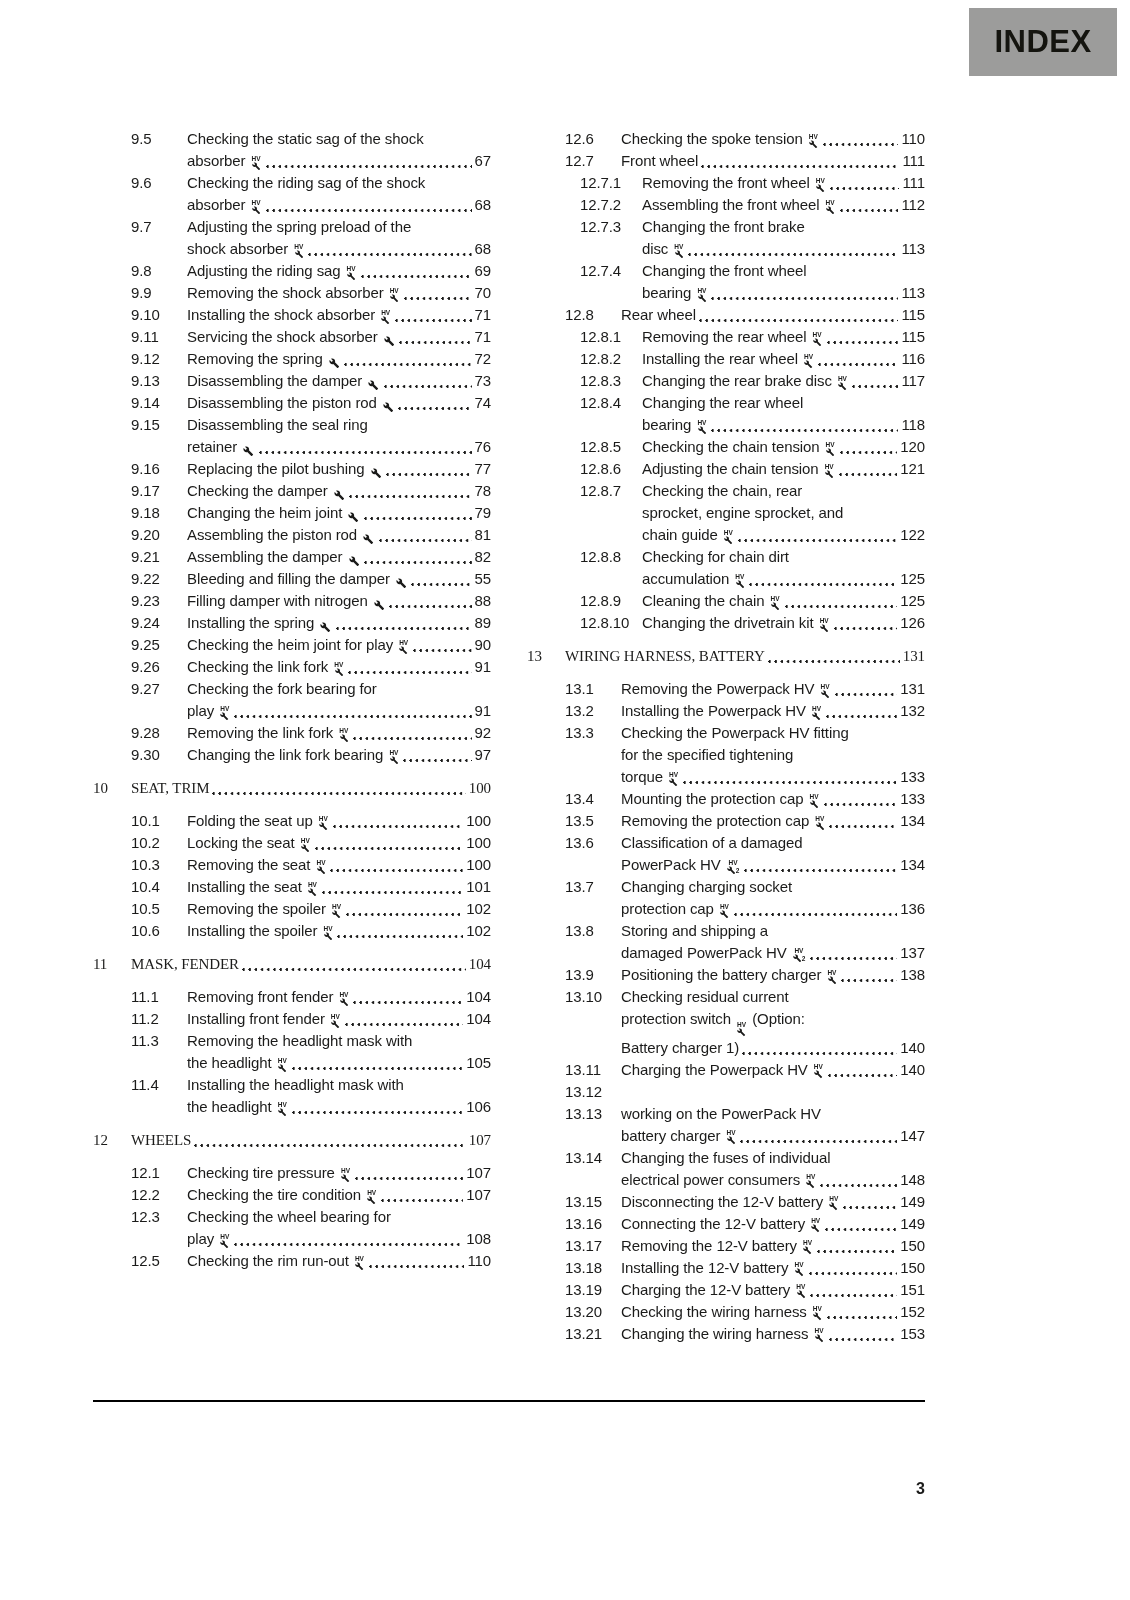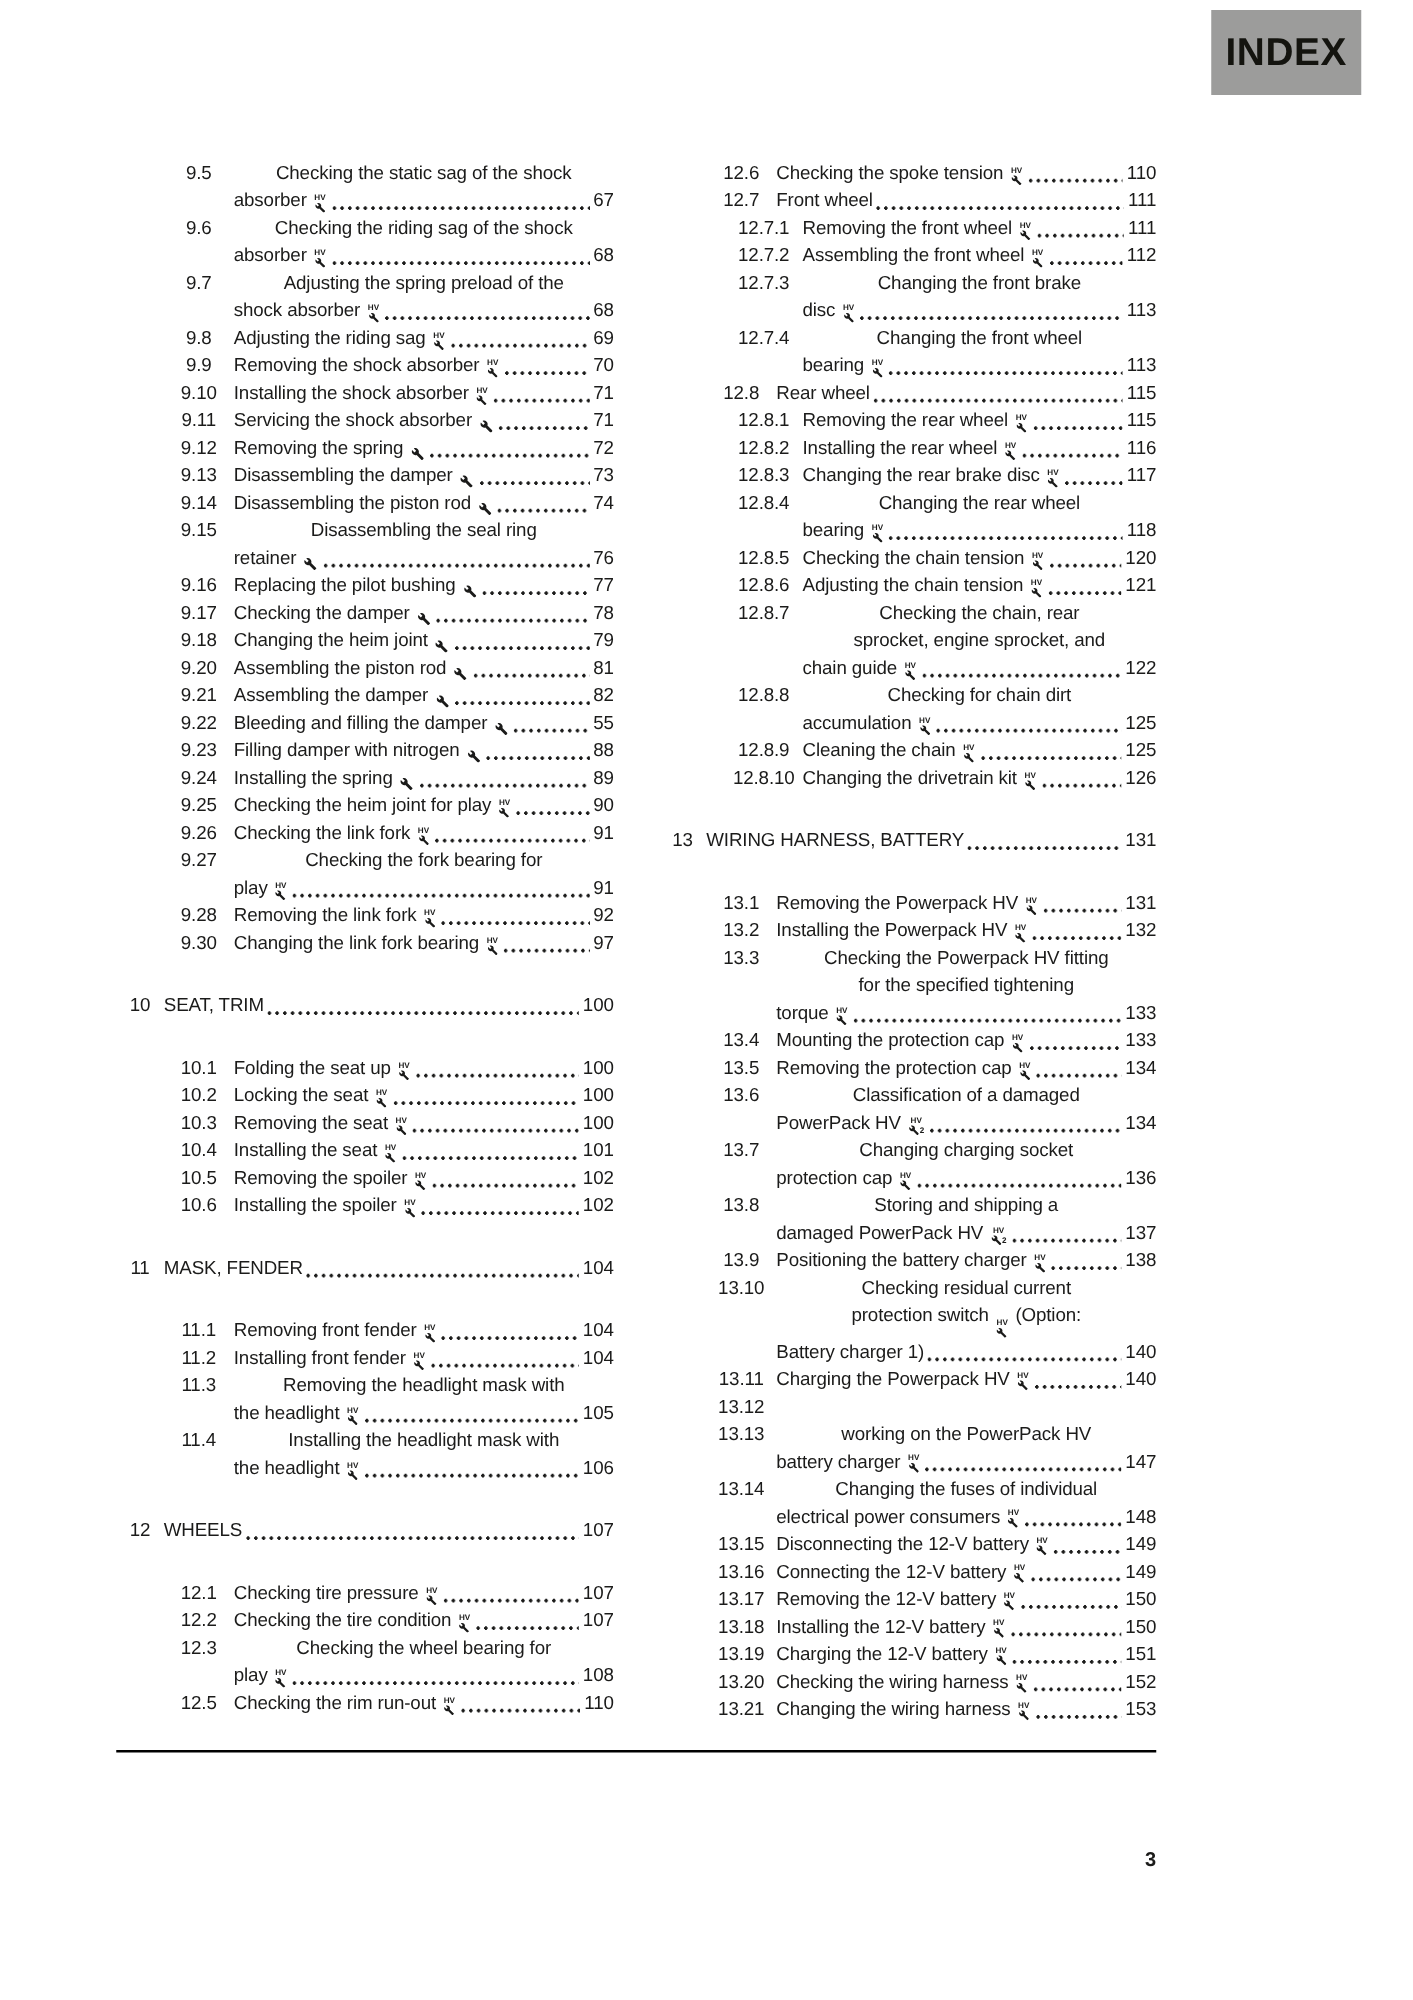"INDEX" .index-box { width: 120px -> 148px }
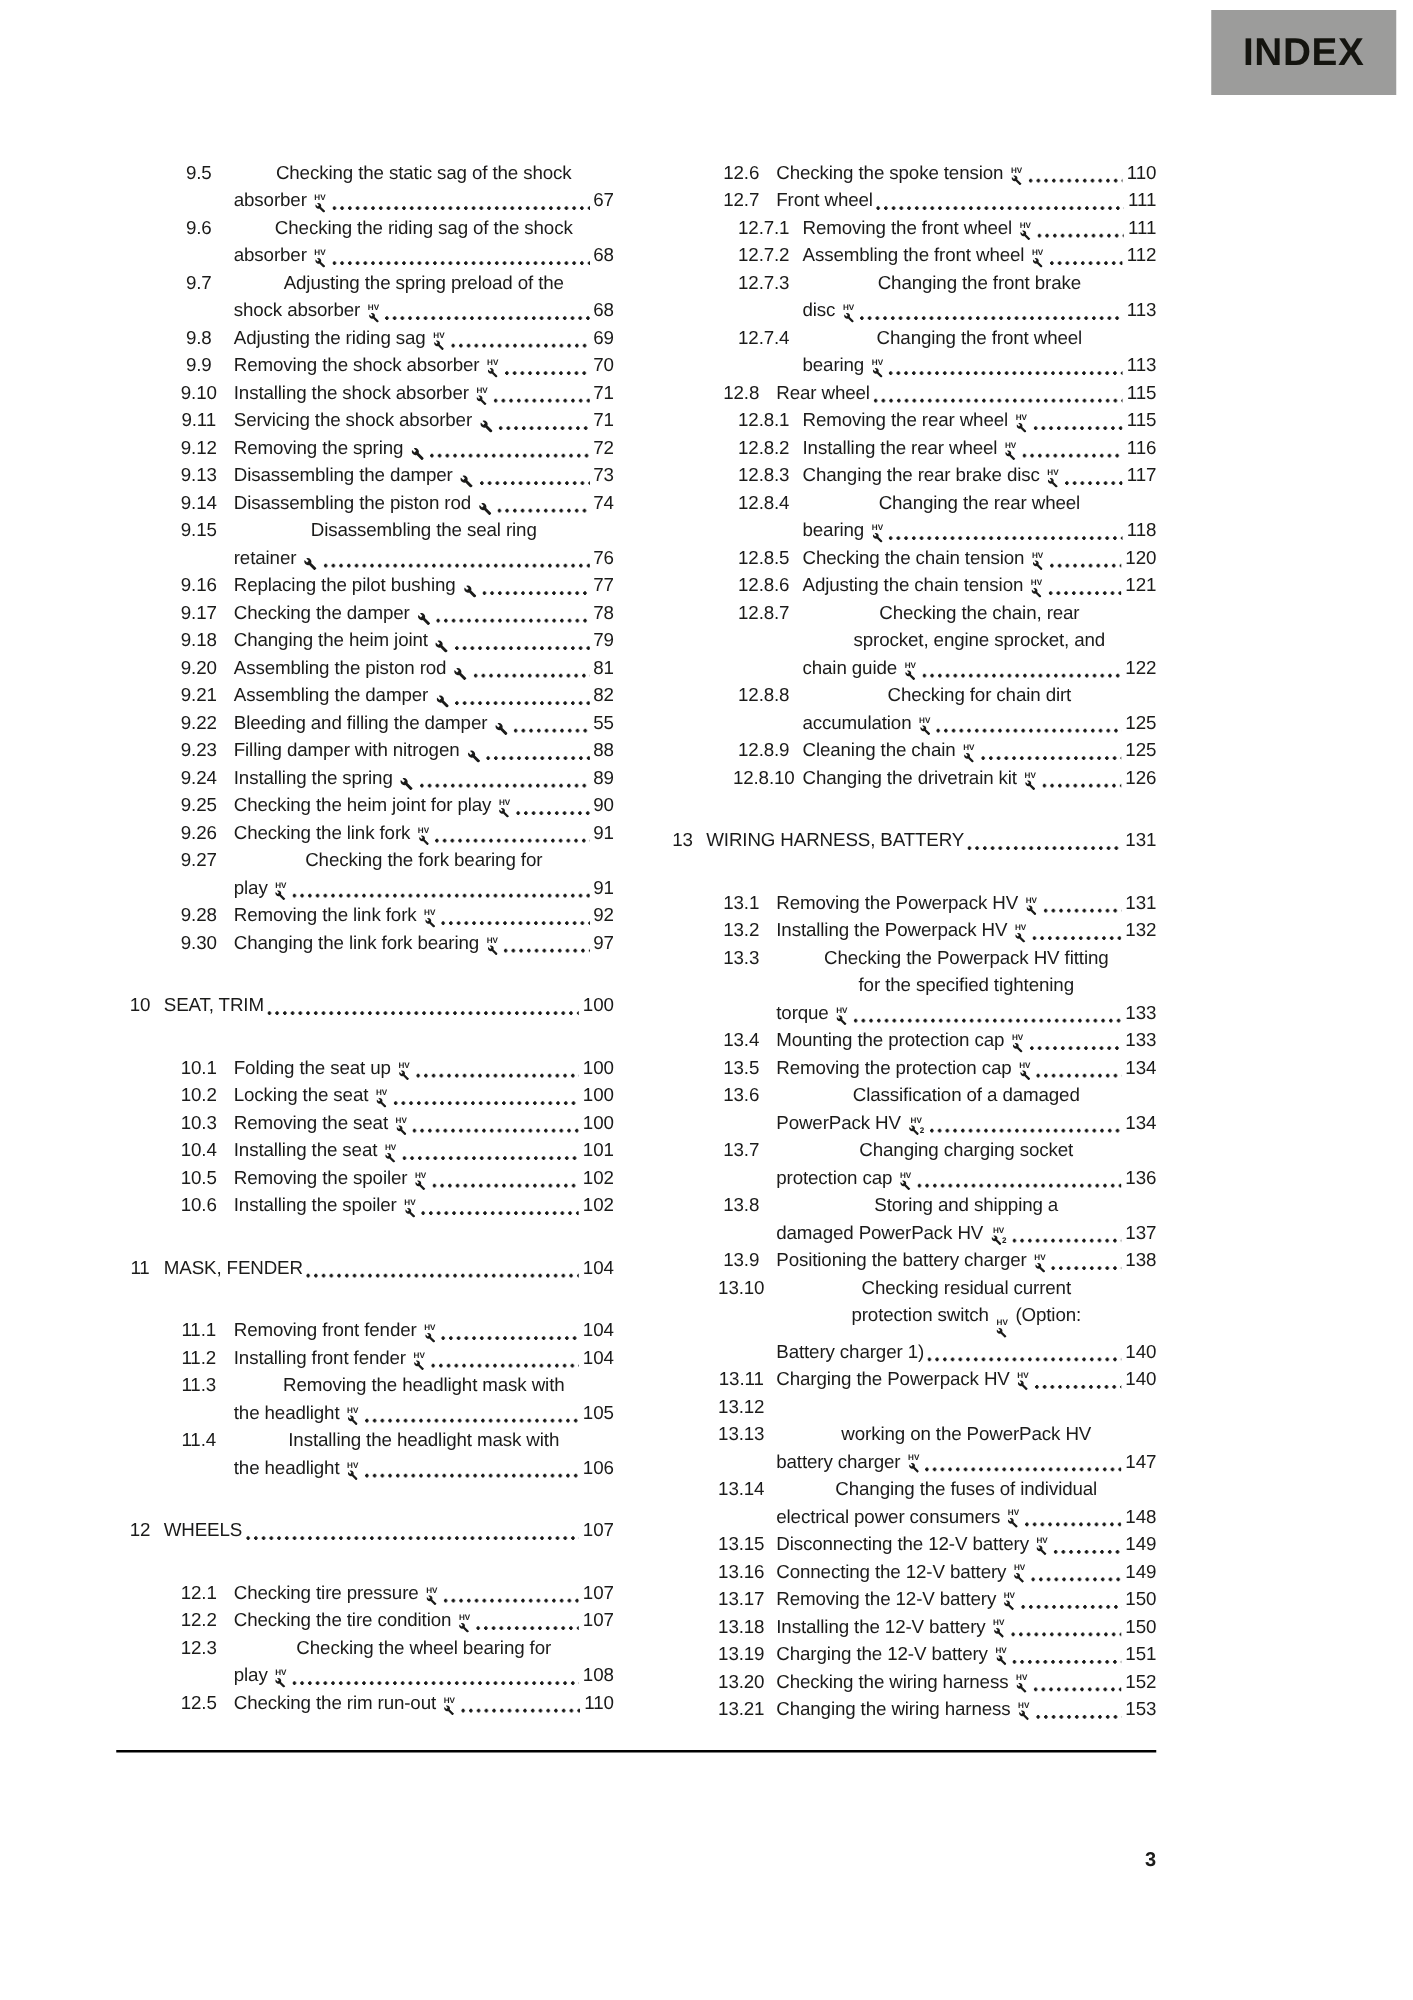"9.5" .toc { text-align: center -> none }
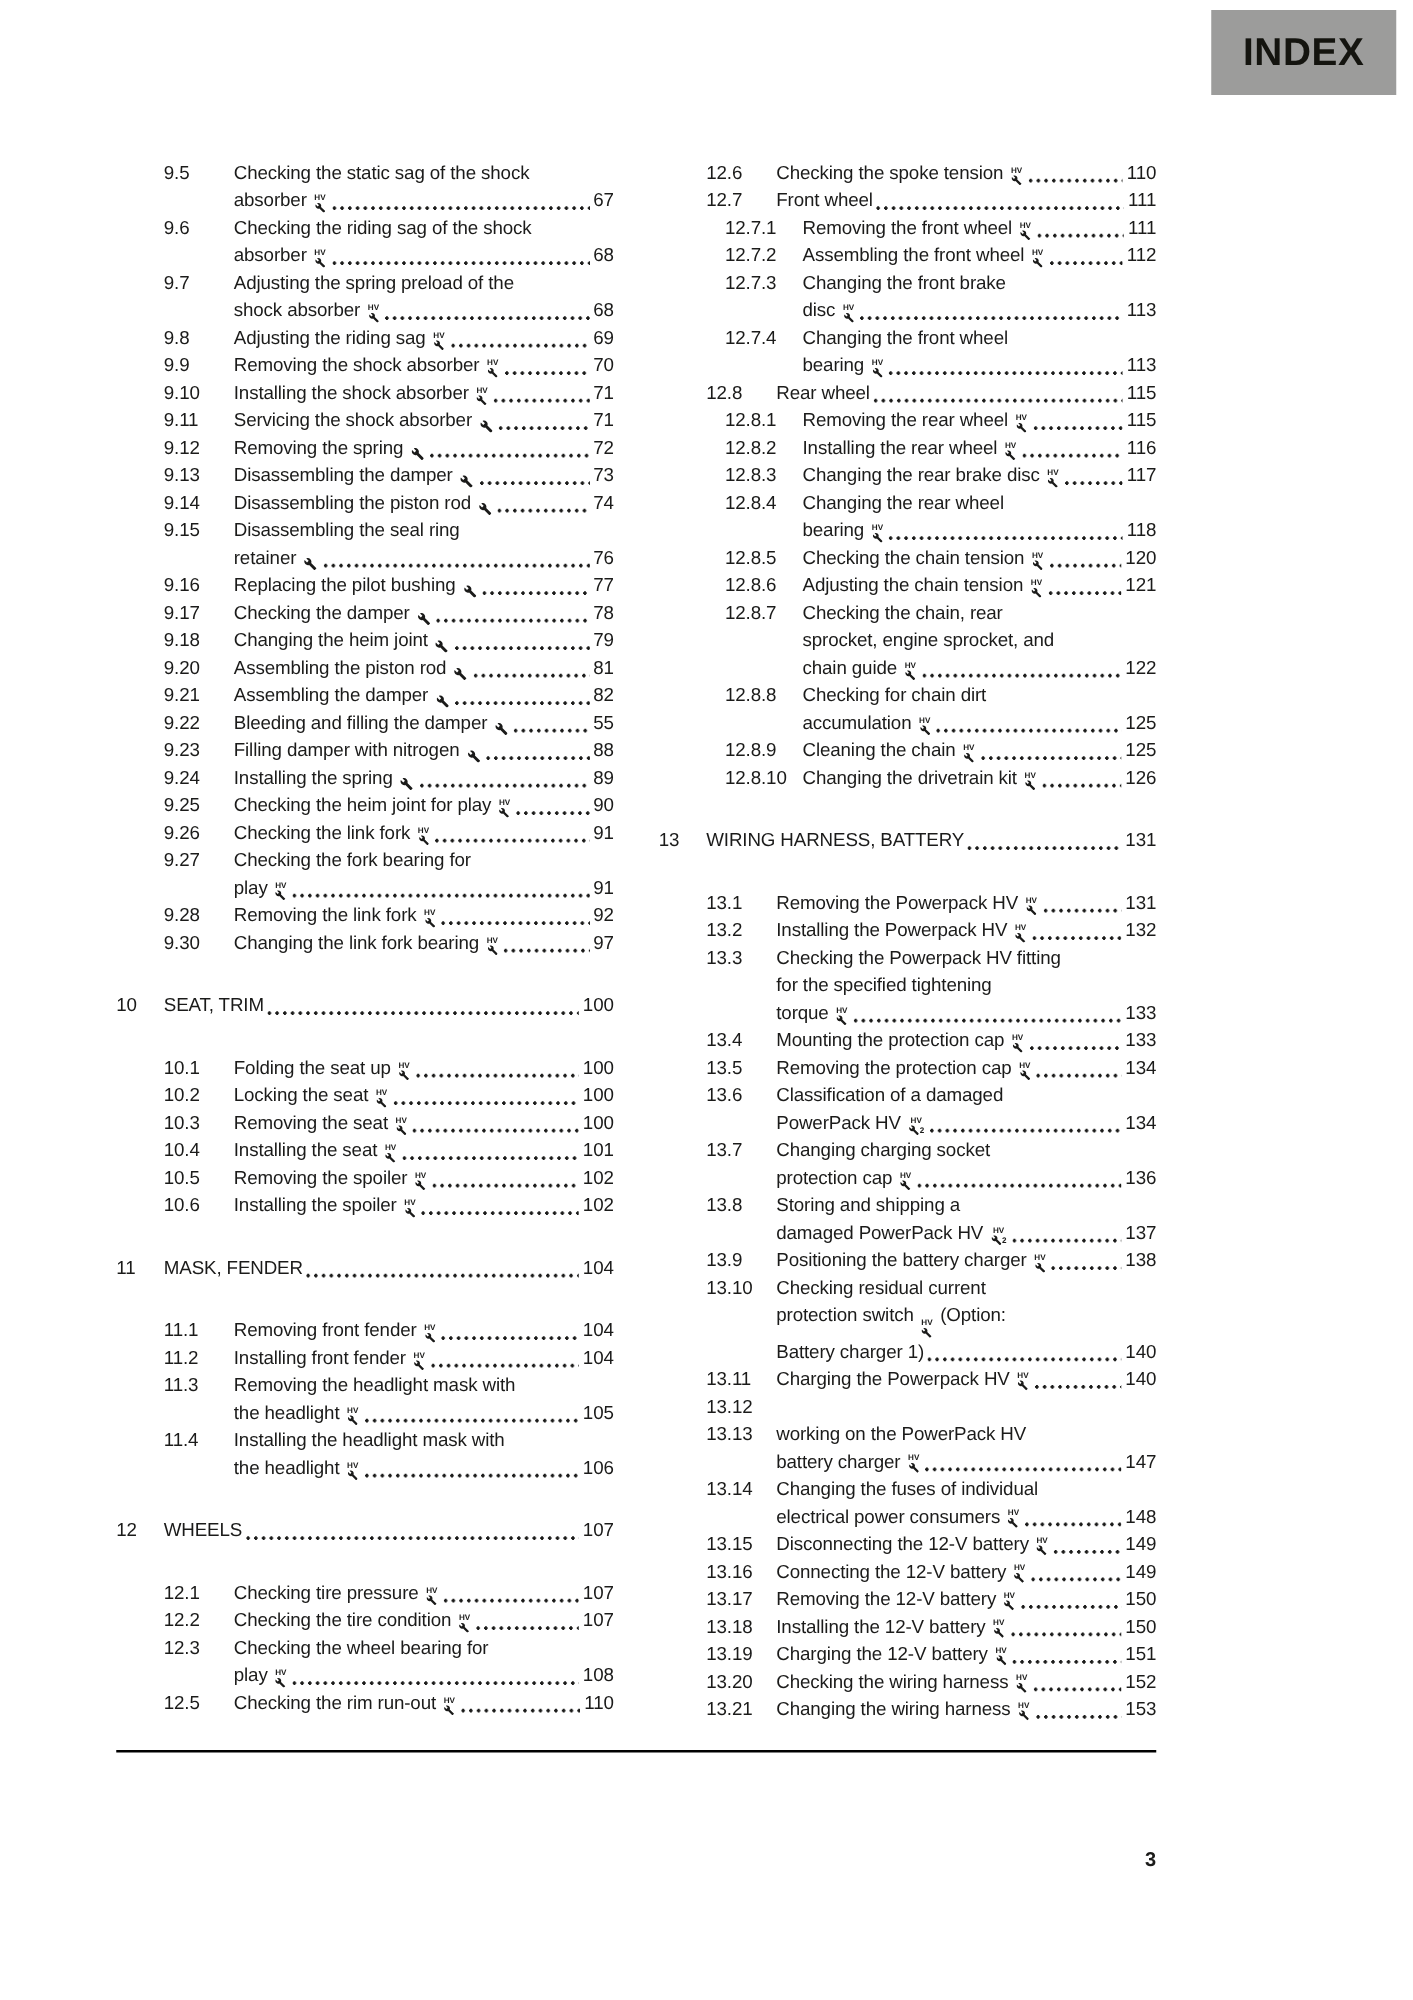"13" .entry.chapter { font-family: none -> Liberation Serif, serif; margin: 28px 0 -> 11px 0 }
